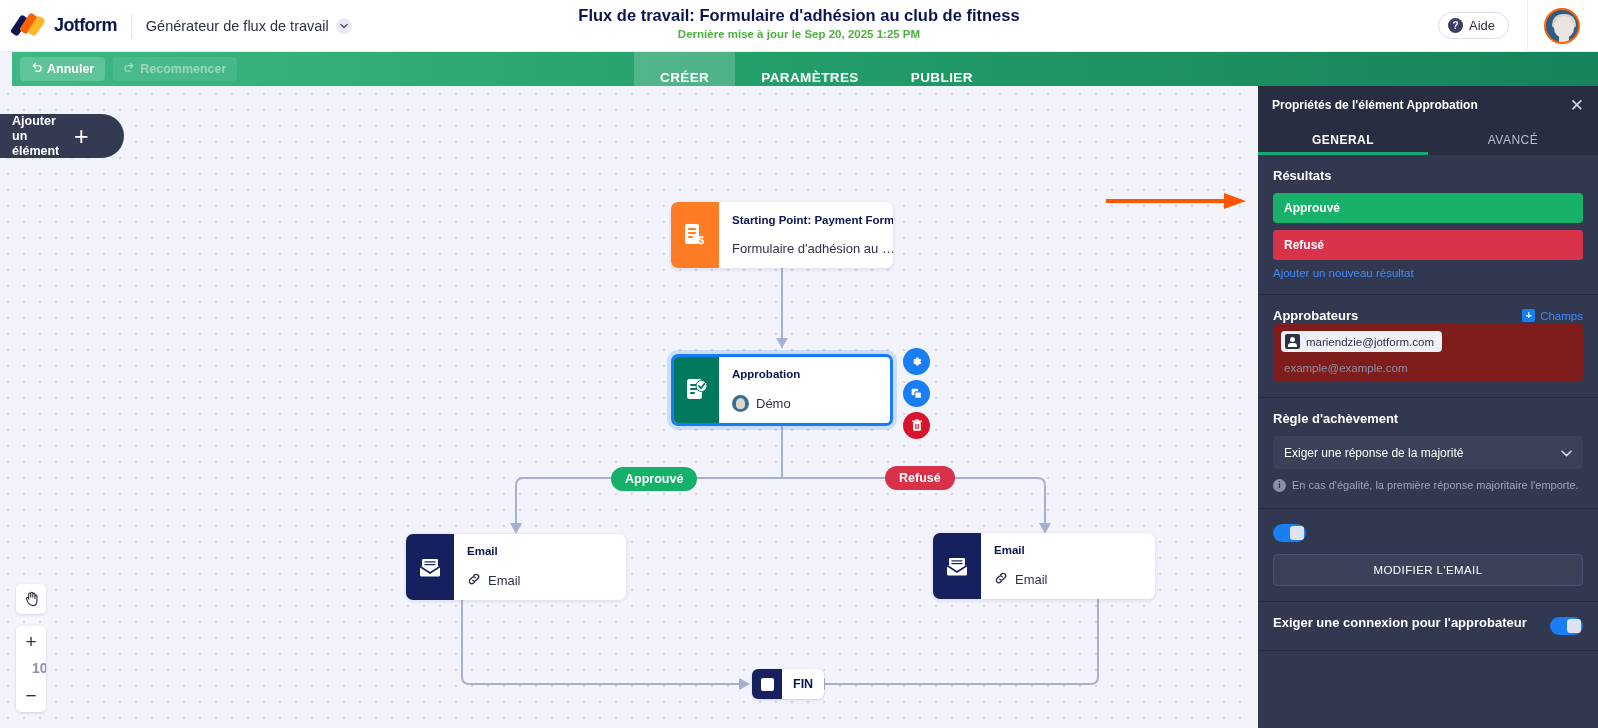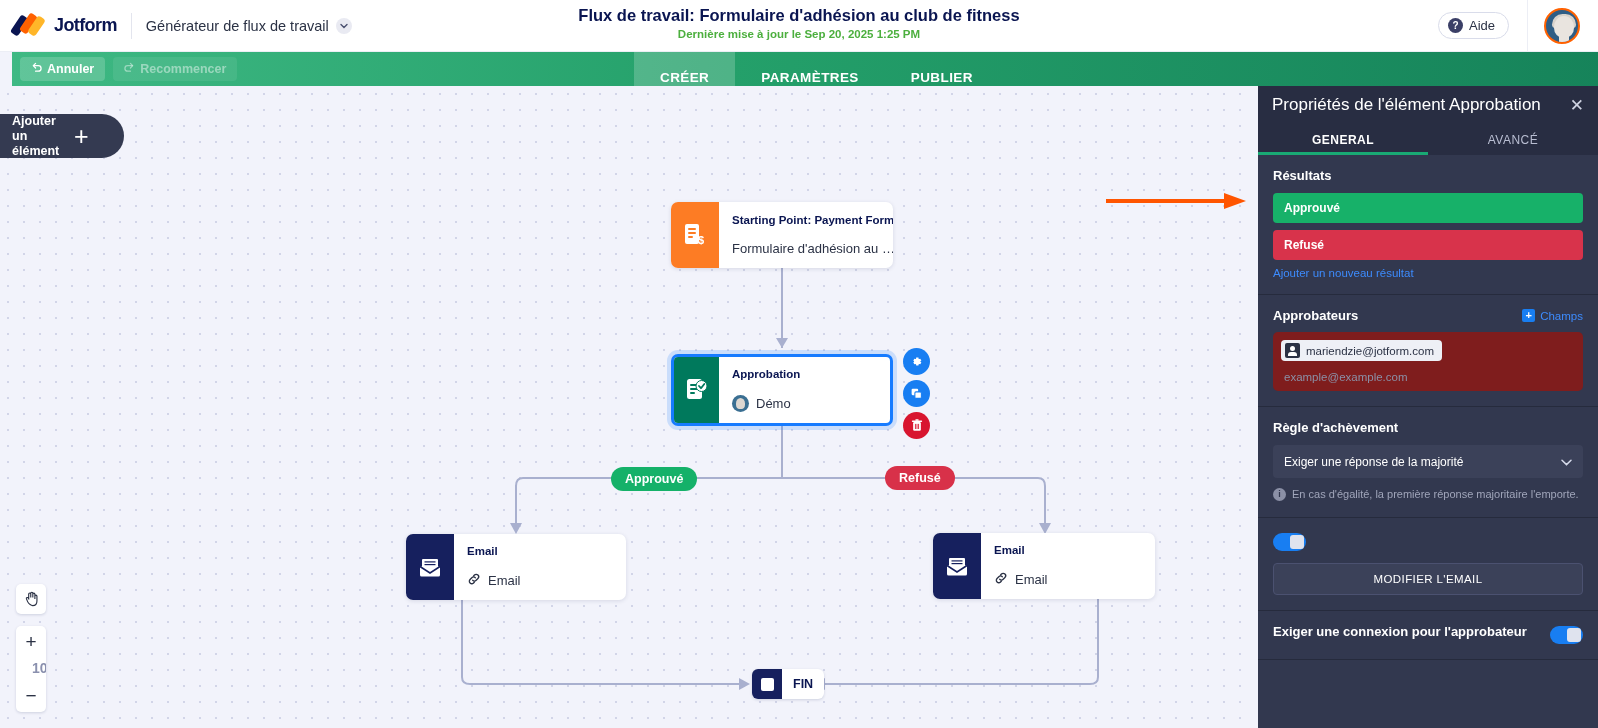"Propriétés de l'élément Approbation" .p-head .t { font-size: 17px -> 12px; font-weight: normal -> bold }
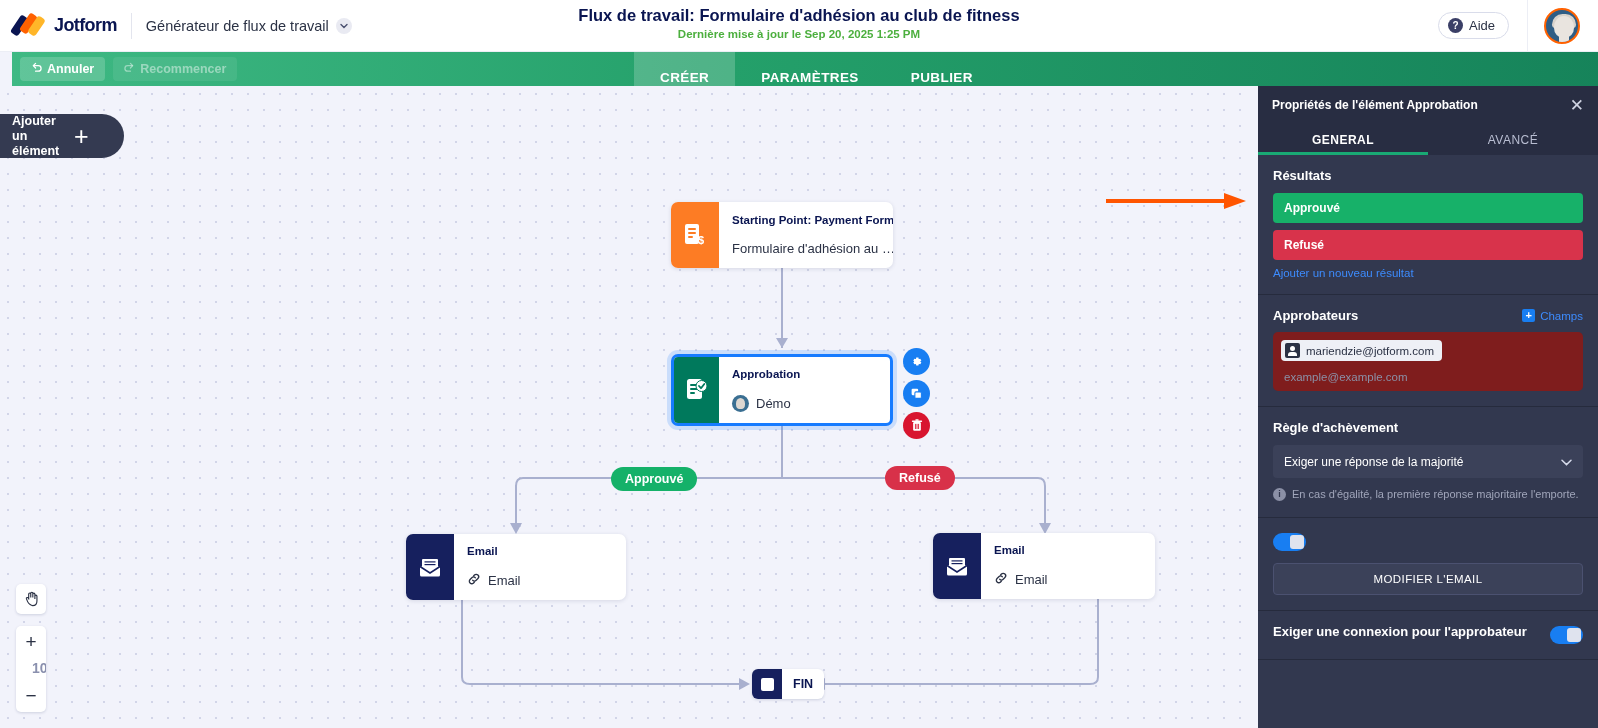"Approbateurs" .sec-head { margin-bottom: 9px -> none }
